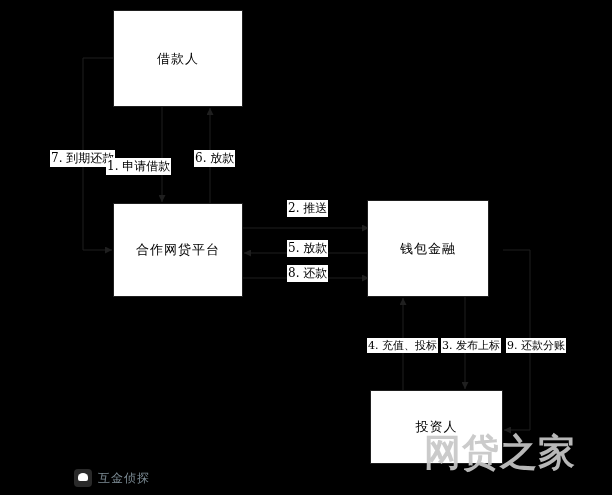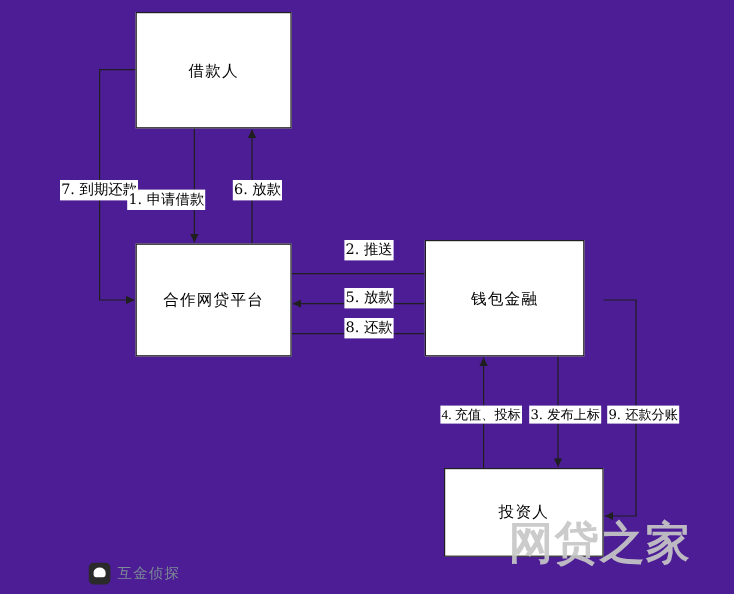"借款人" .canvas { background: #4c1d95 -> #000000 }
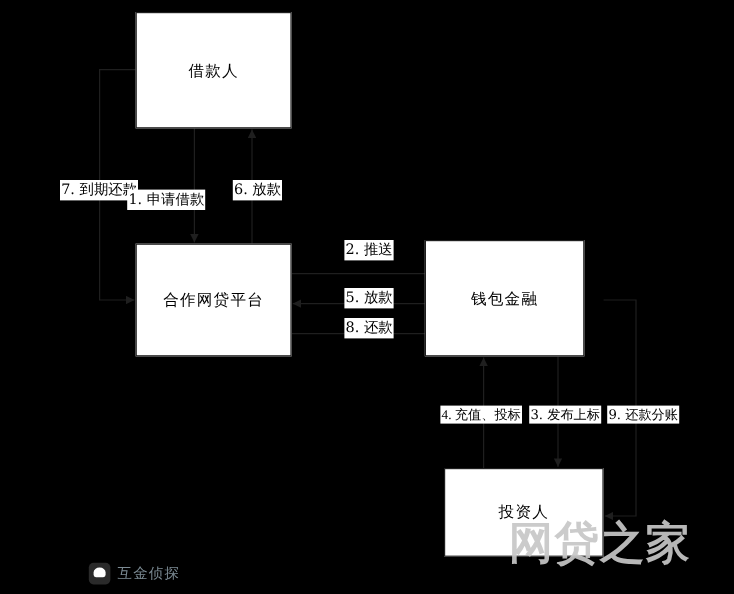"钱包金融" .node-wallet { left: 354px -> 367px; width: 133px -> 122px }
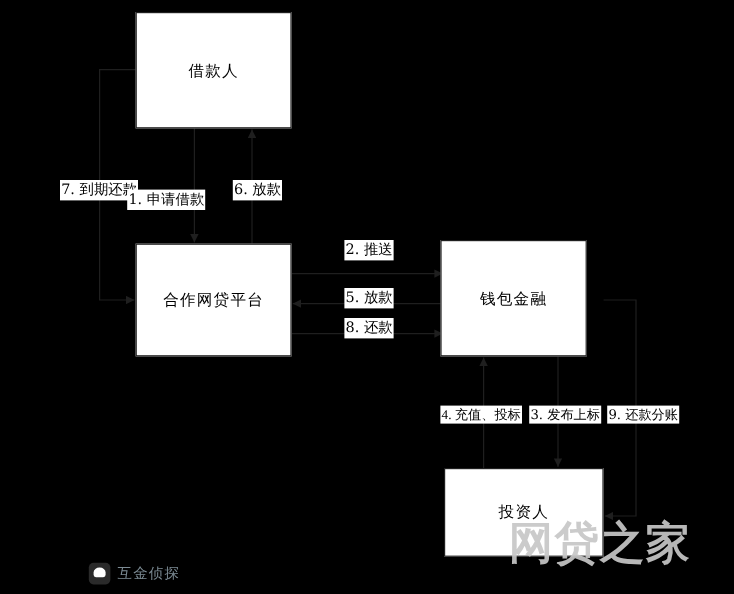"4. 充值、投标" .lbl-recharge { font-family: Liberation Serif, serif -> none }
